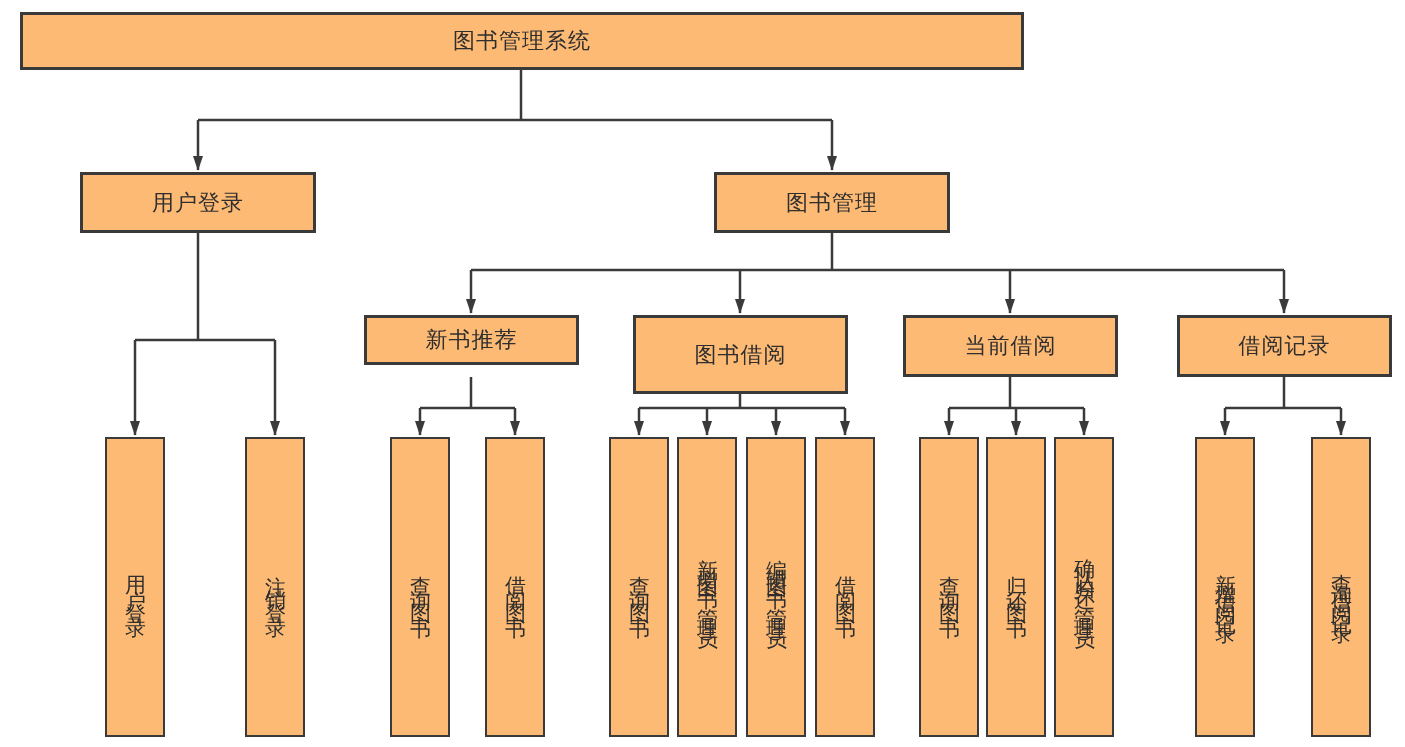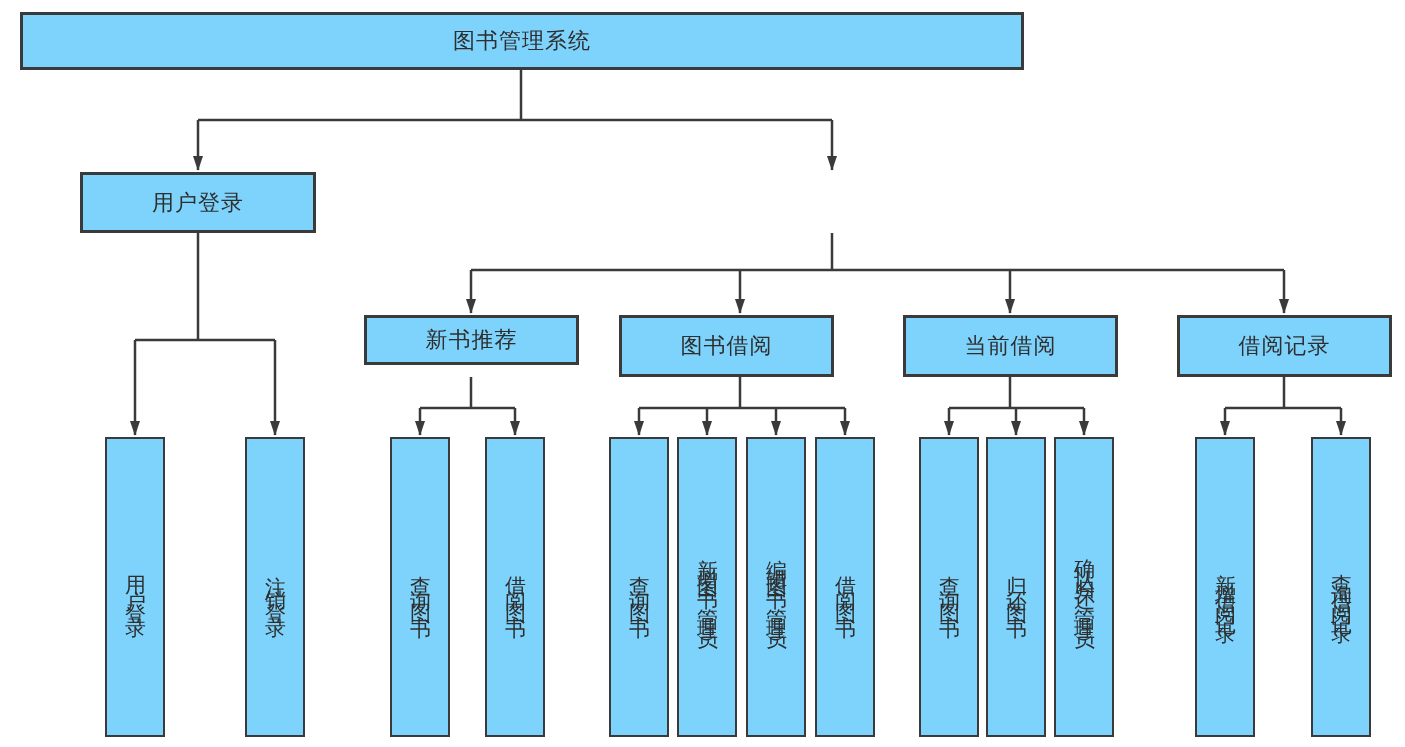"图书管理系统" .node { background: #7dd3fc -> #fdba74 }
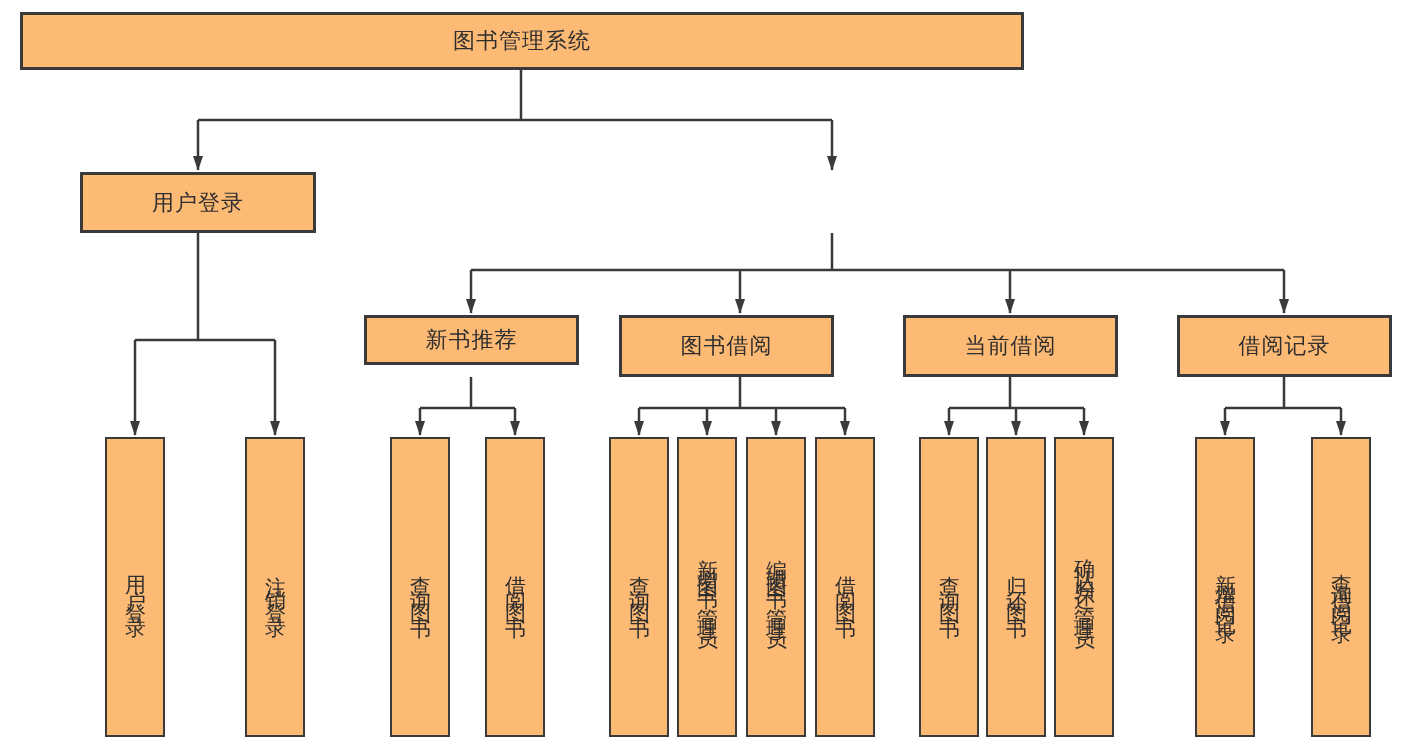"图书管理" div.node { html: none -> <div>图书管理</div> }
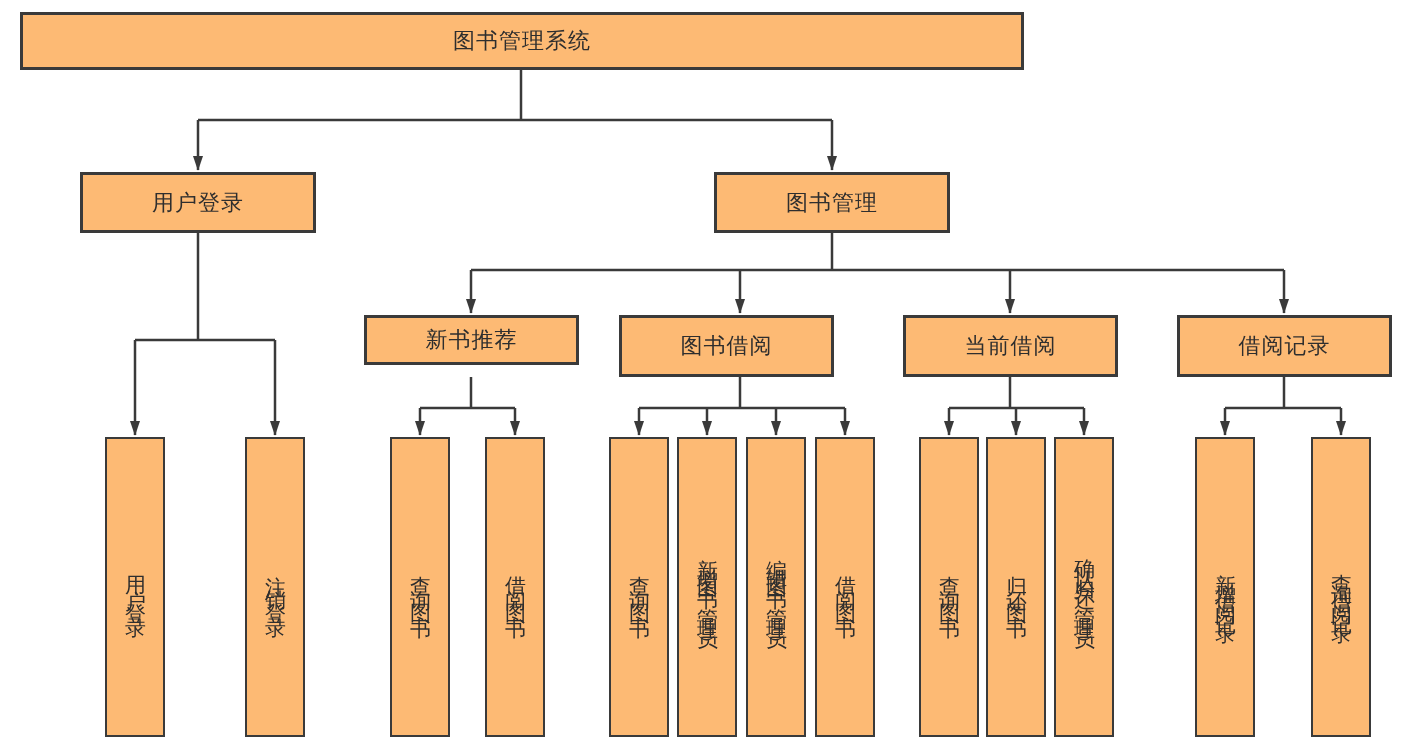"图书借阅" div.node { height: 62px -> 79px; left: 619px -> 633px }
